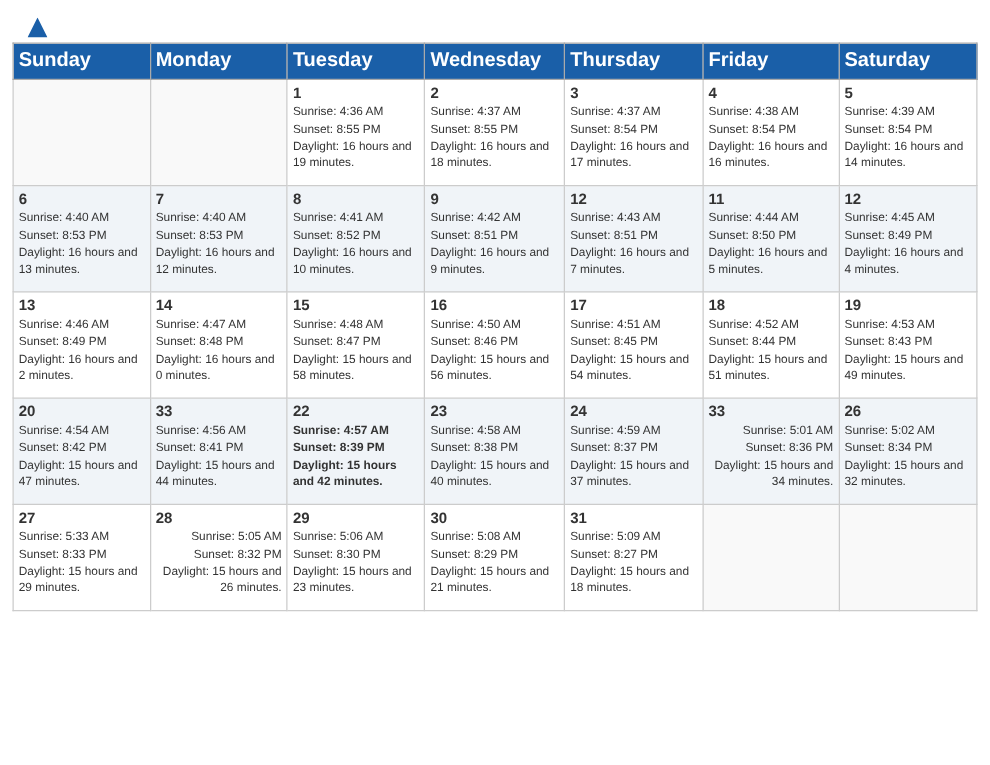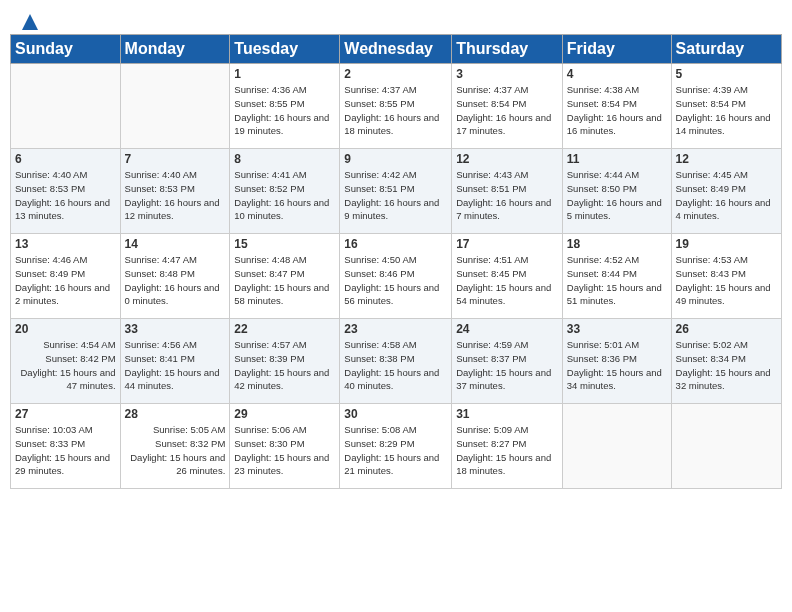"Sunrise: 4:54 AM" div.day-info { text-align: right -> none }
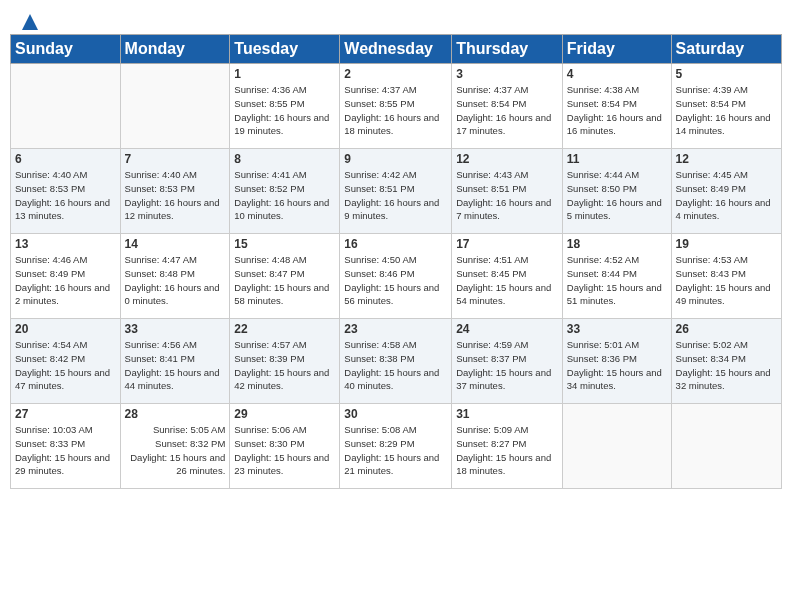"Sunrise: 4:57 AM" div.day-info { font-weight: none -> bold }
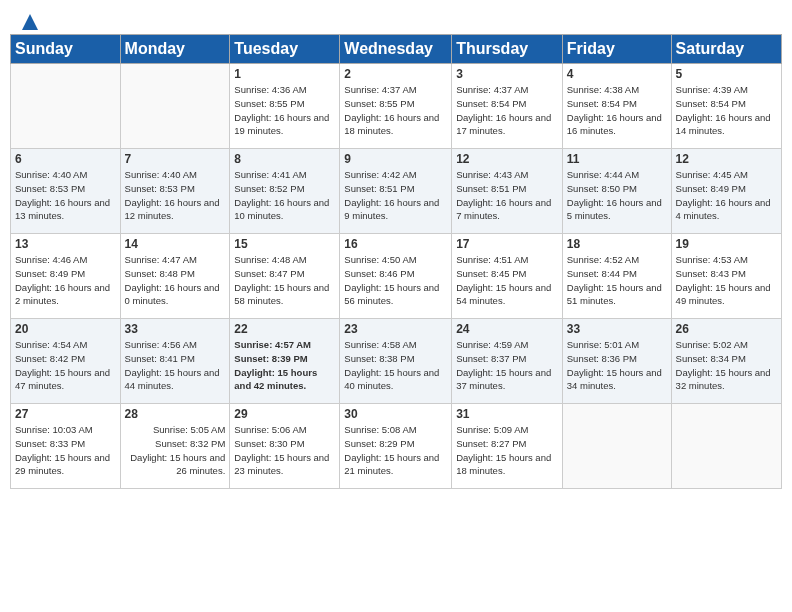"Sunrise: 5:01 AM" div.day-info { text-align: none -> right }
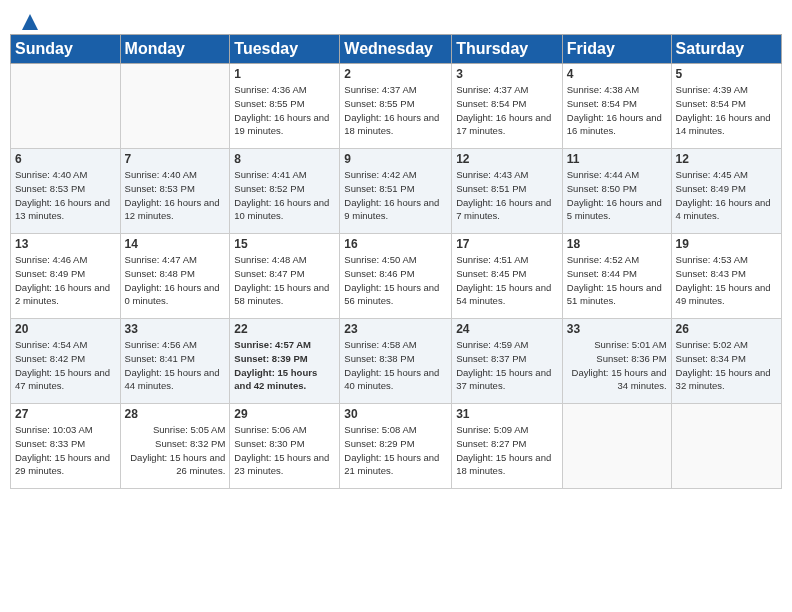"Sunrise: 10:03 AM" div.day-info { text: 10:03 -> 5:33 }
